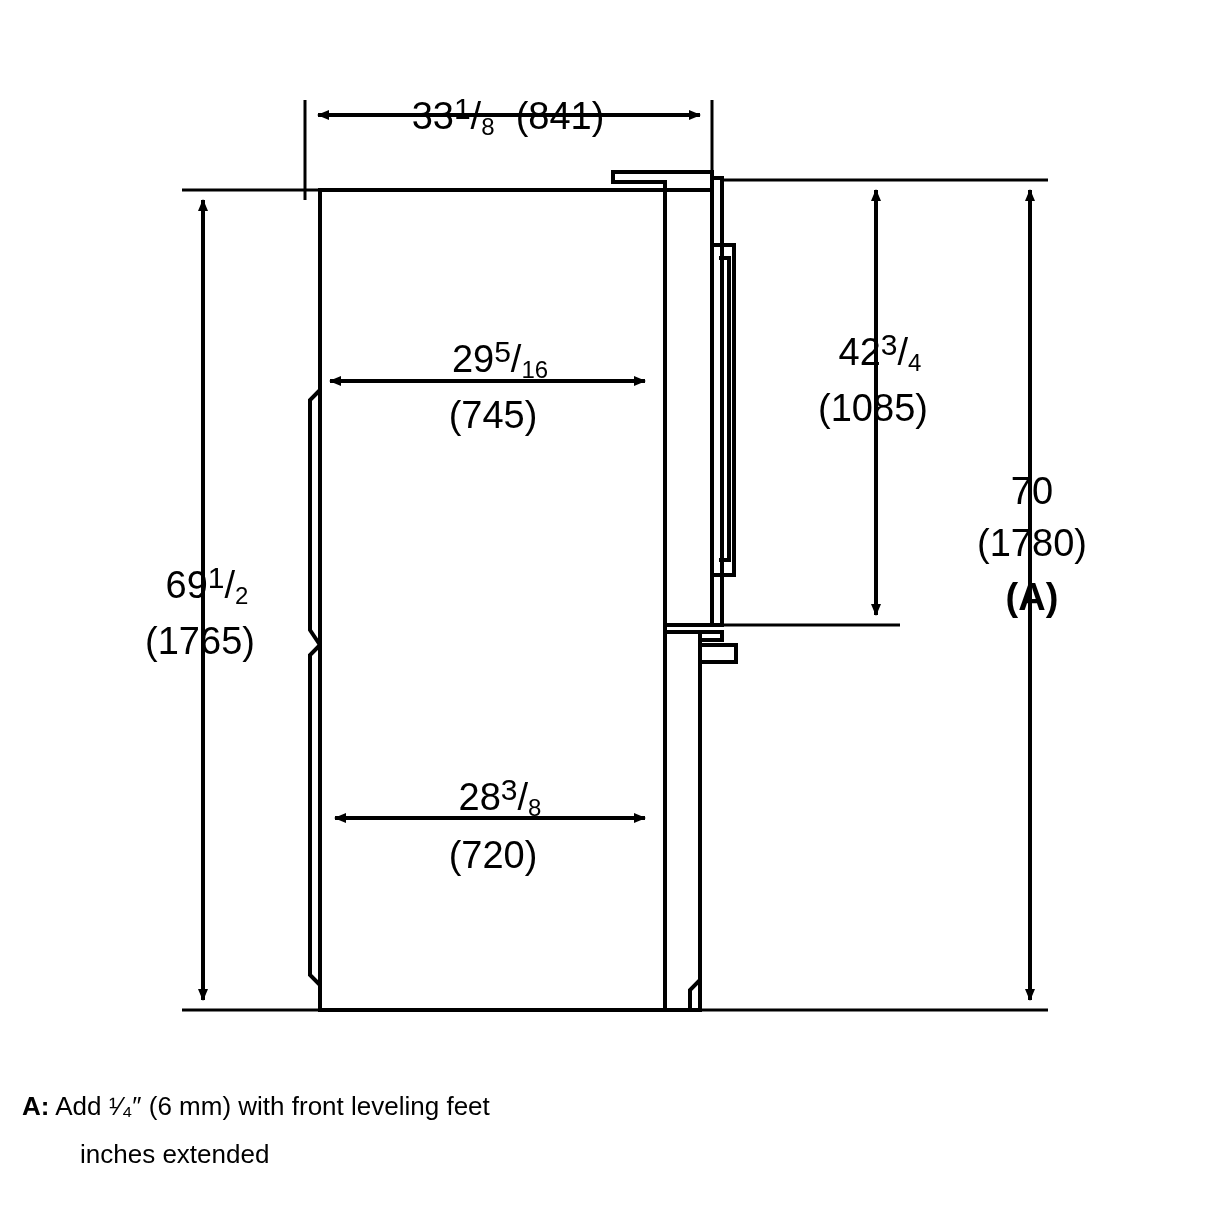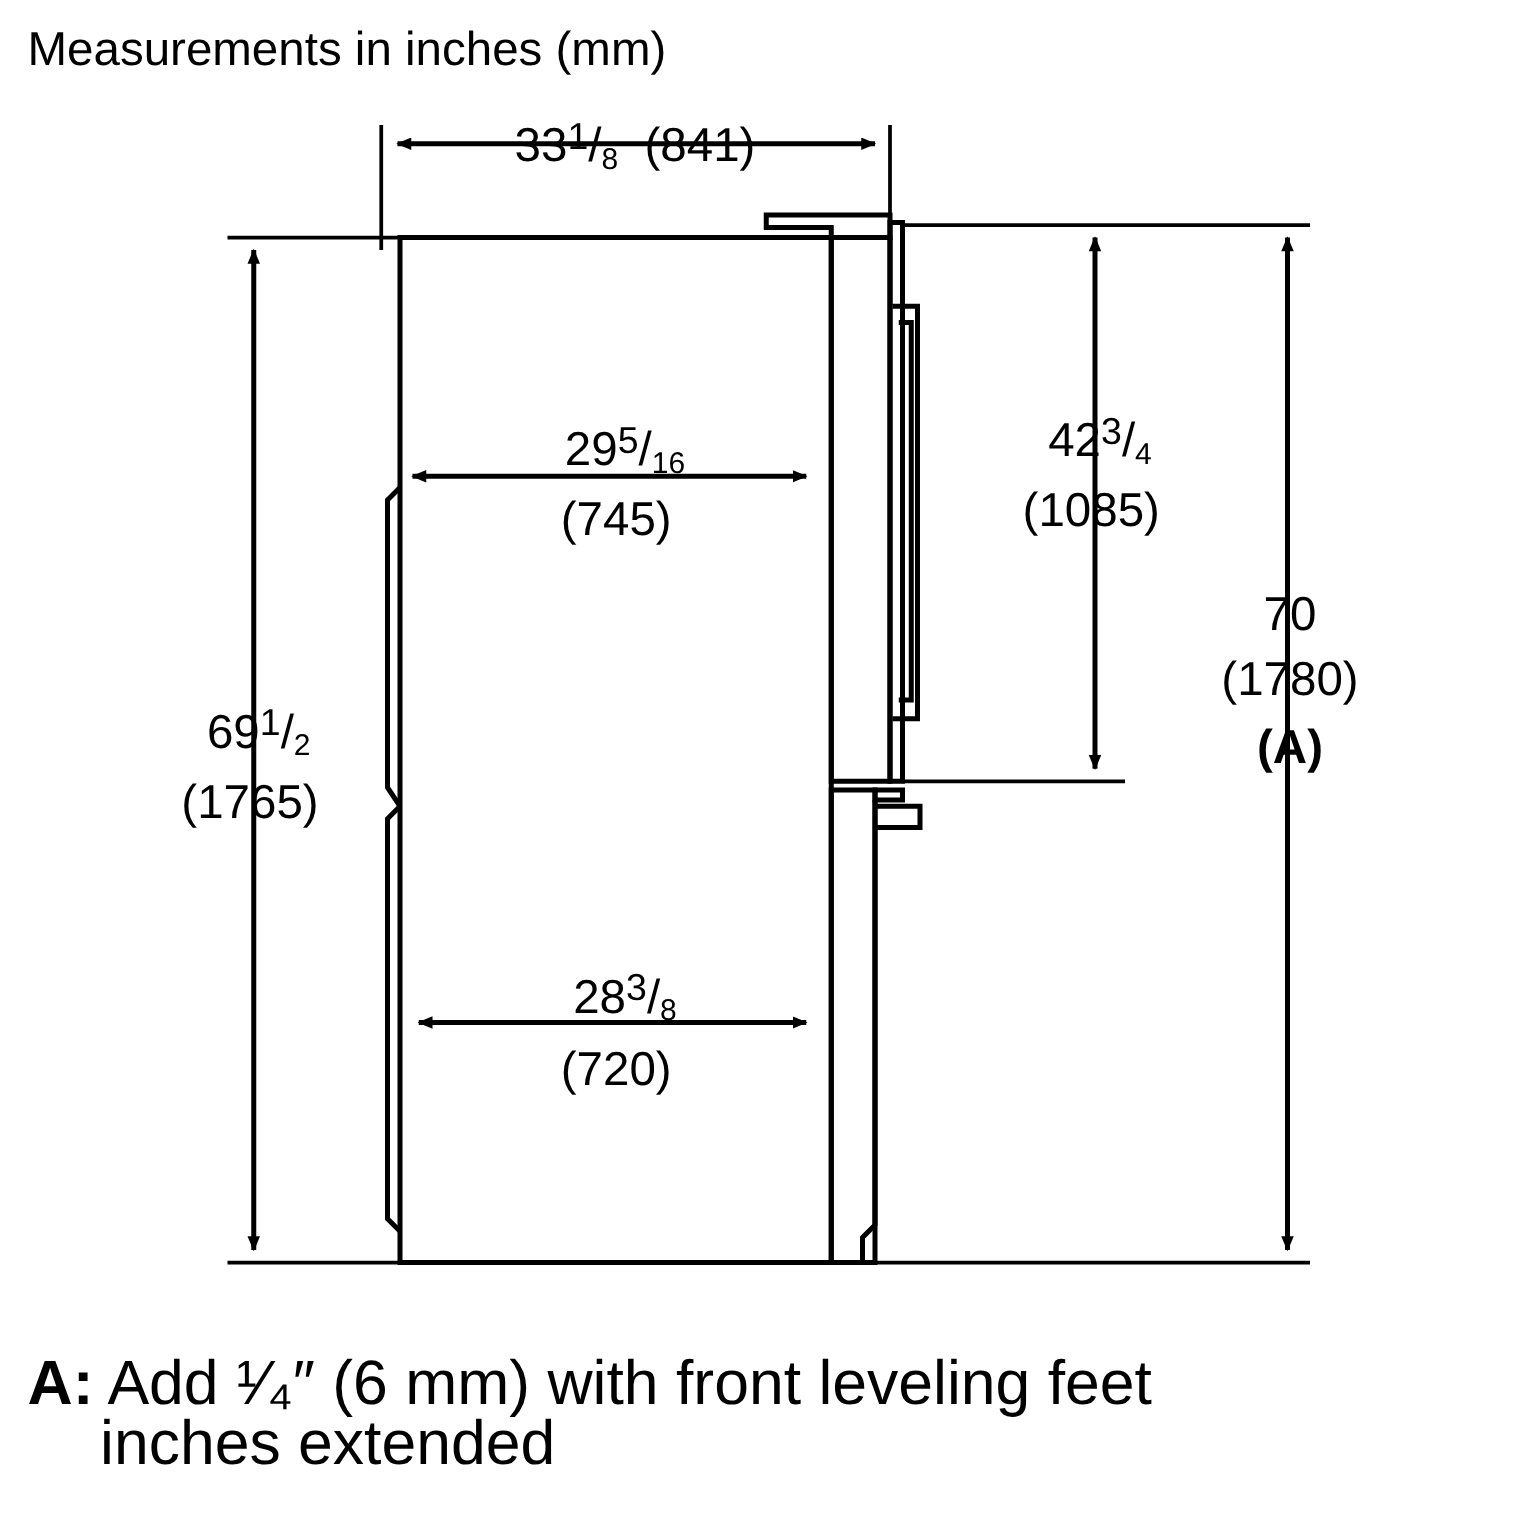"Measurements in inches (mm)" div.title { html: <div>Measurements in inches (mm)</div> -> none }
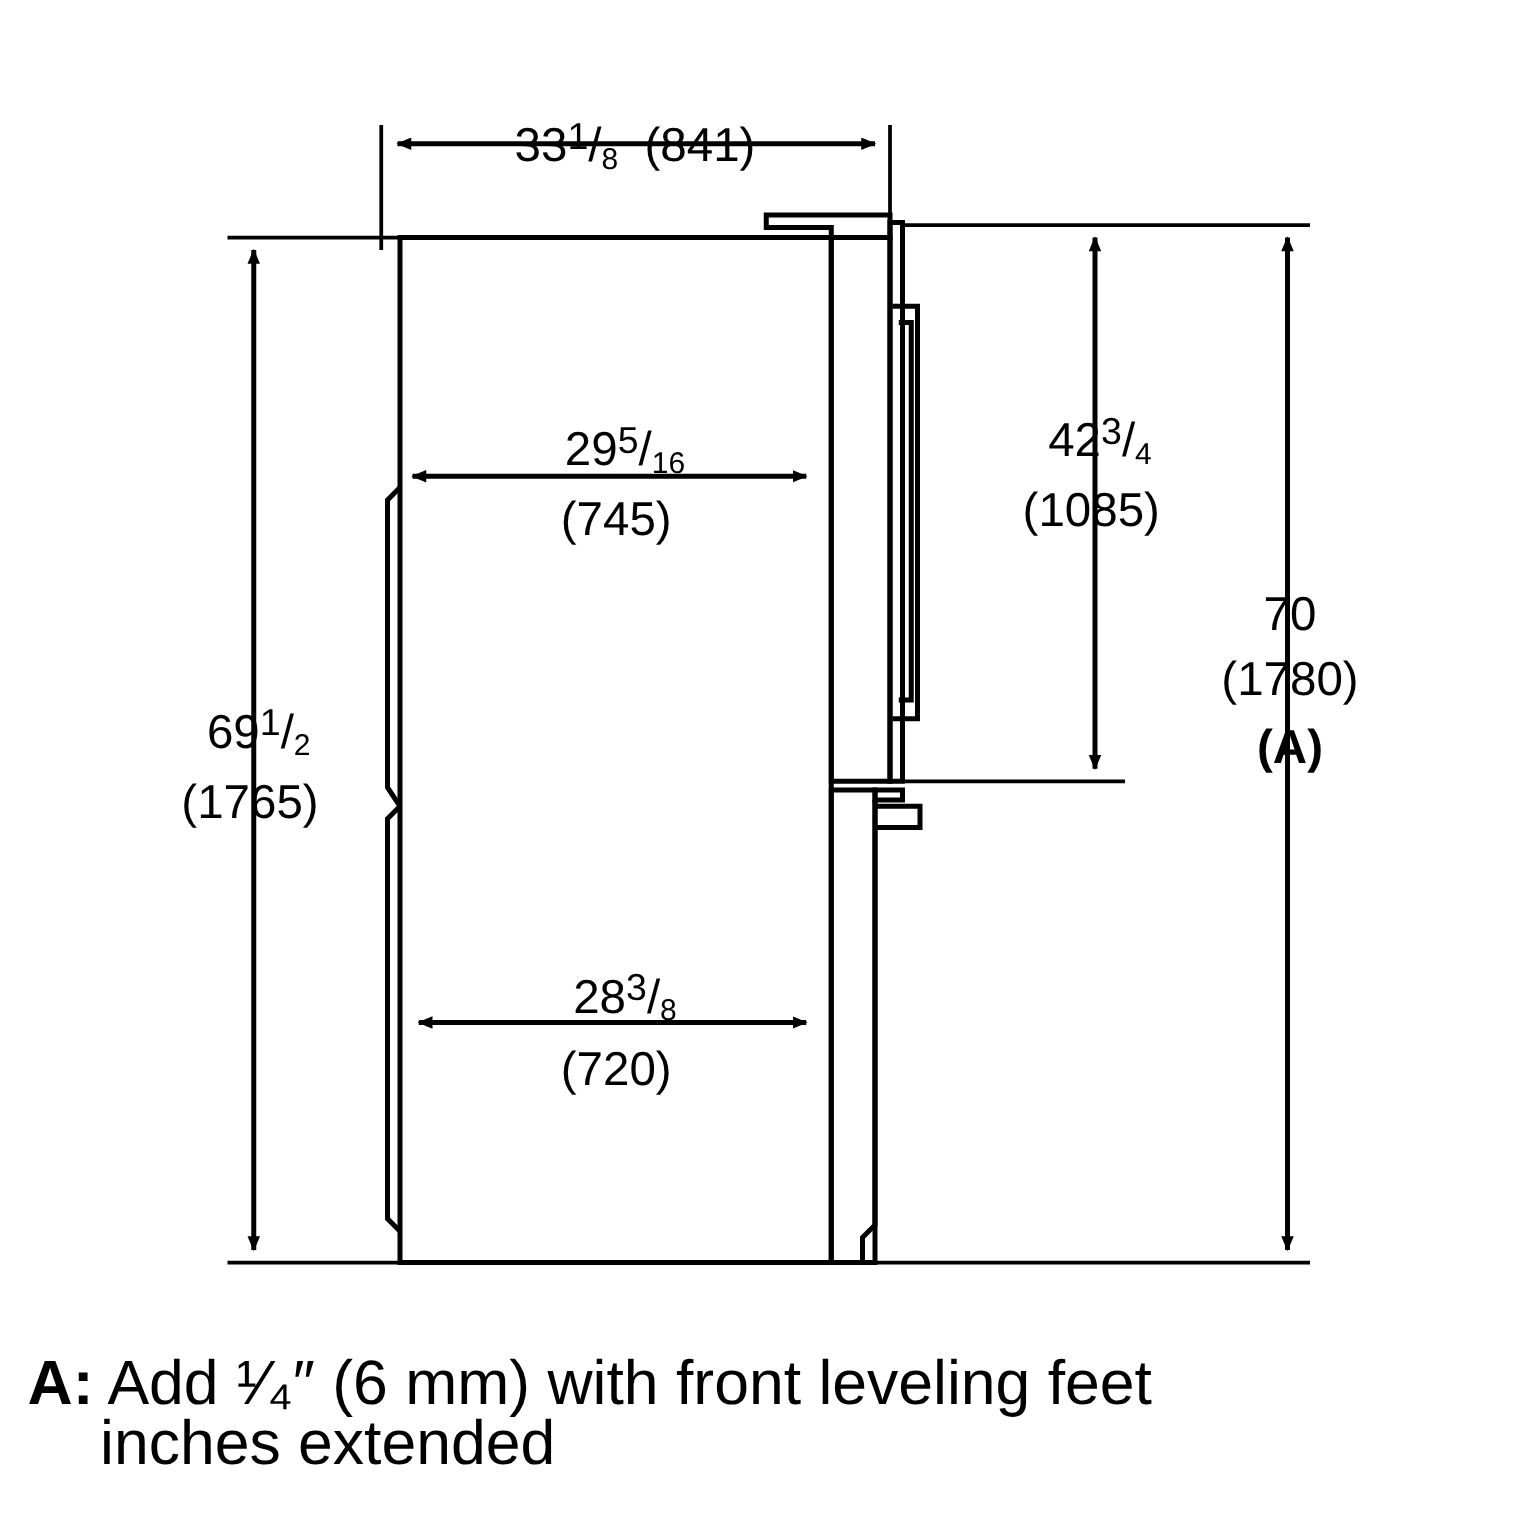"A: Add ¹⁄₄″ (6 mm)" .footnote { font-size: 50px -> 26px }
